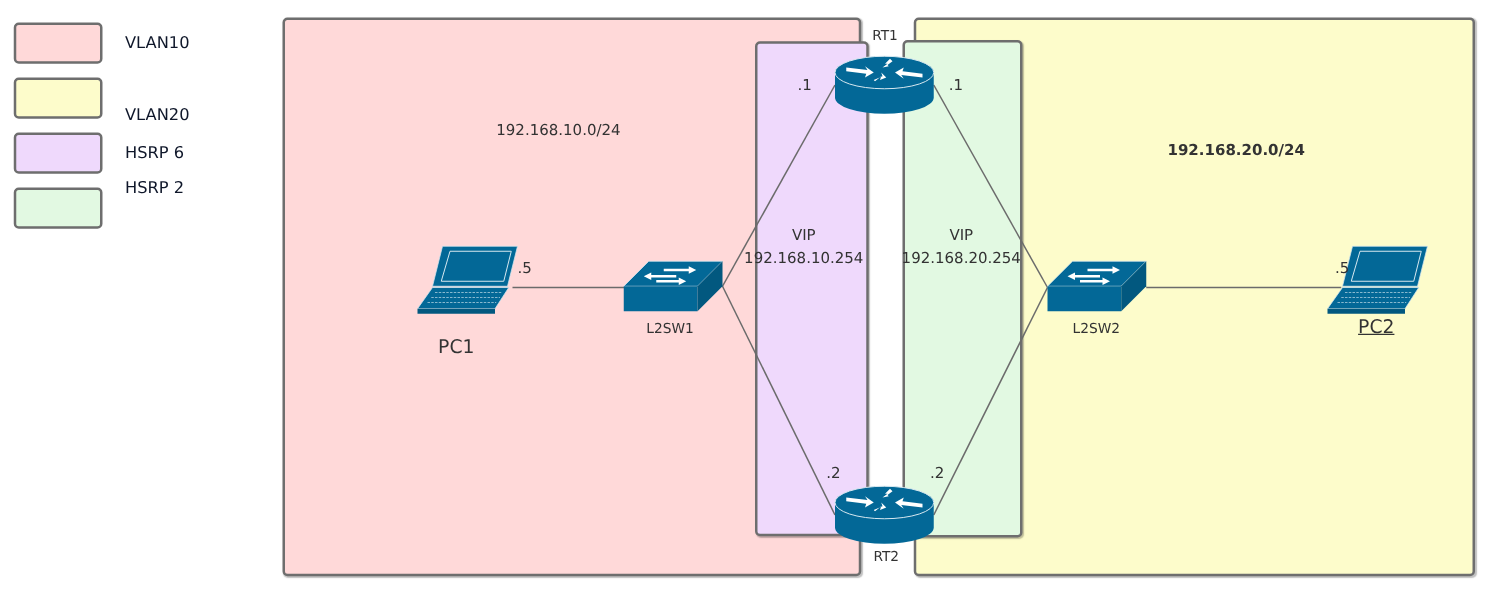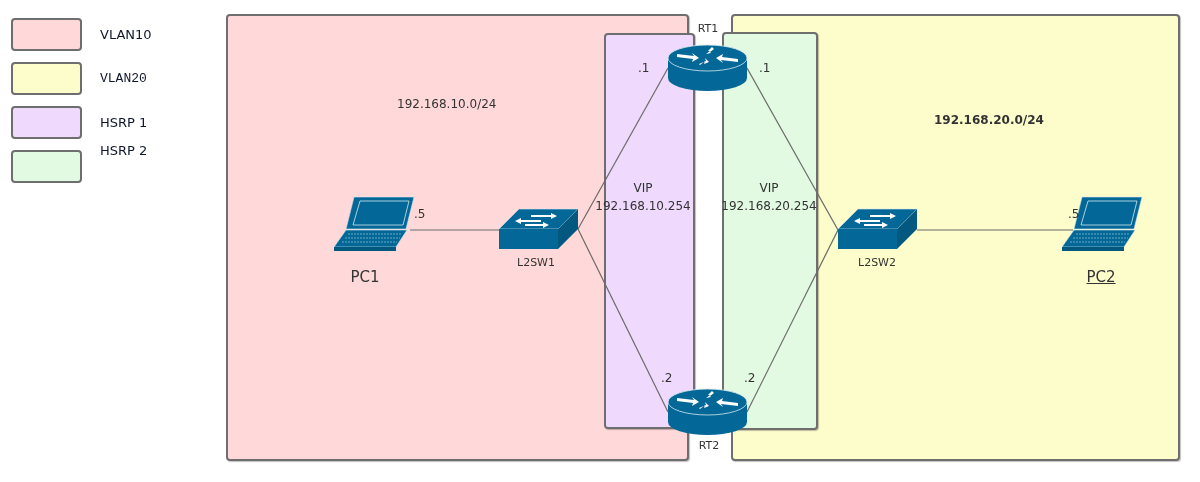"VLAN20" div.legend-label { font-family: Liberation Mono, monospace -> none; top: 71px -> 85px }
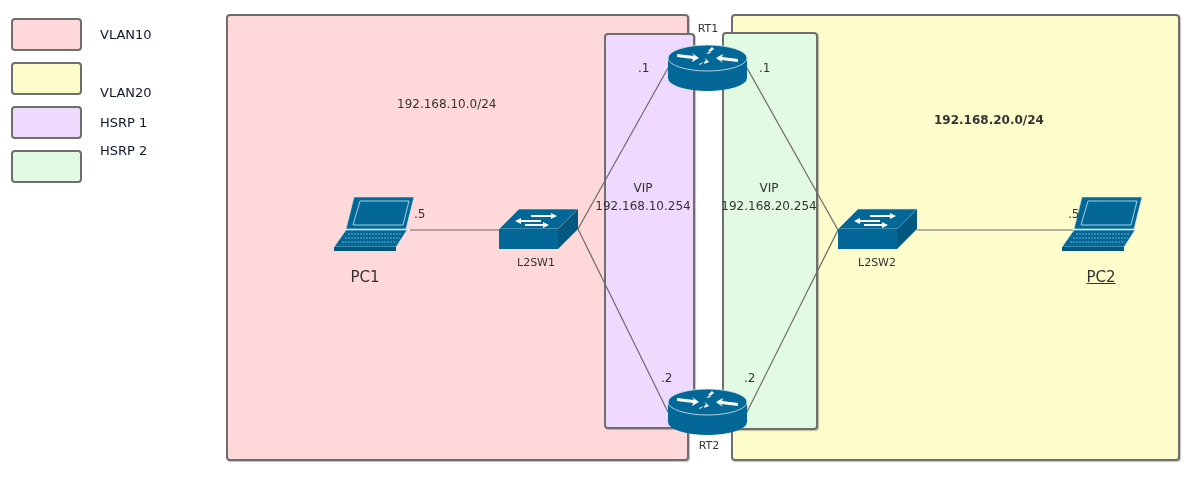"HSRP 1" div.legend-label { text: 1 -> 6 }
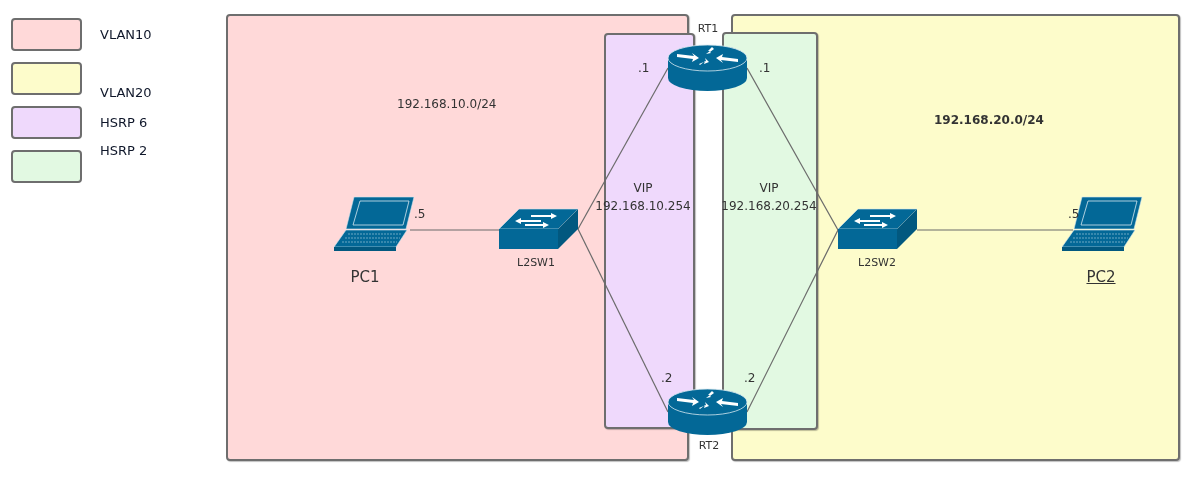"PC2" div.lbl-c { top: 268px -> 252px }
